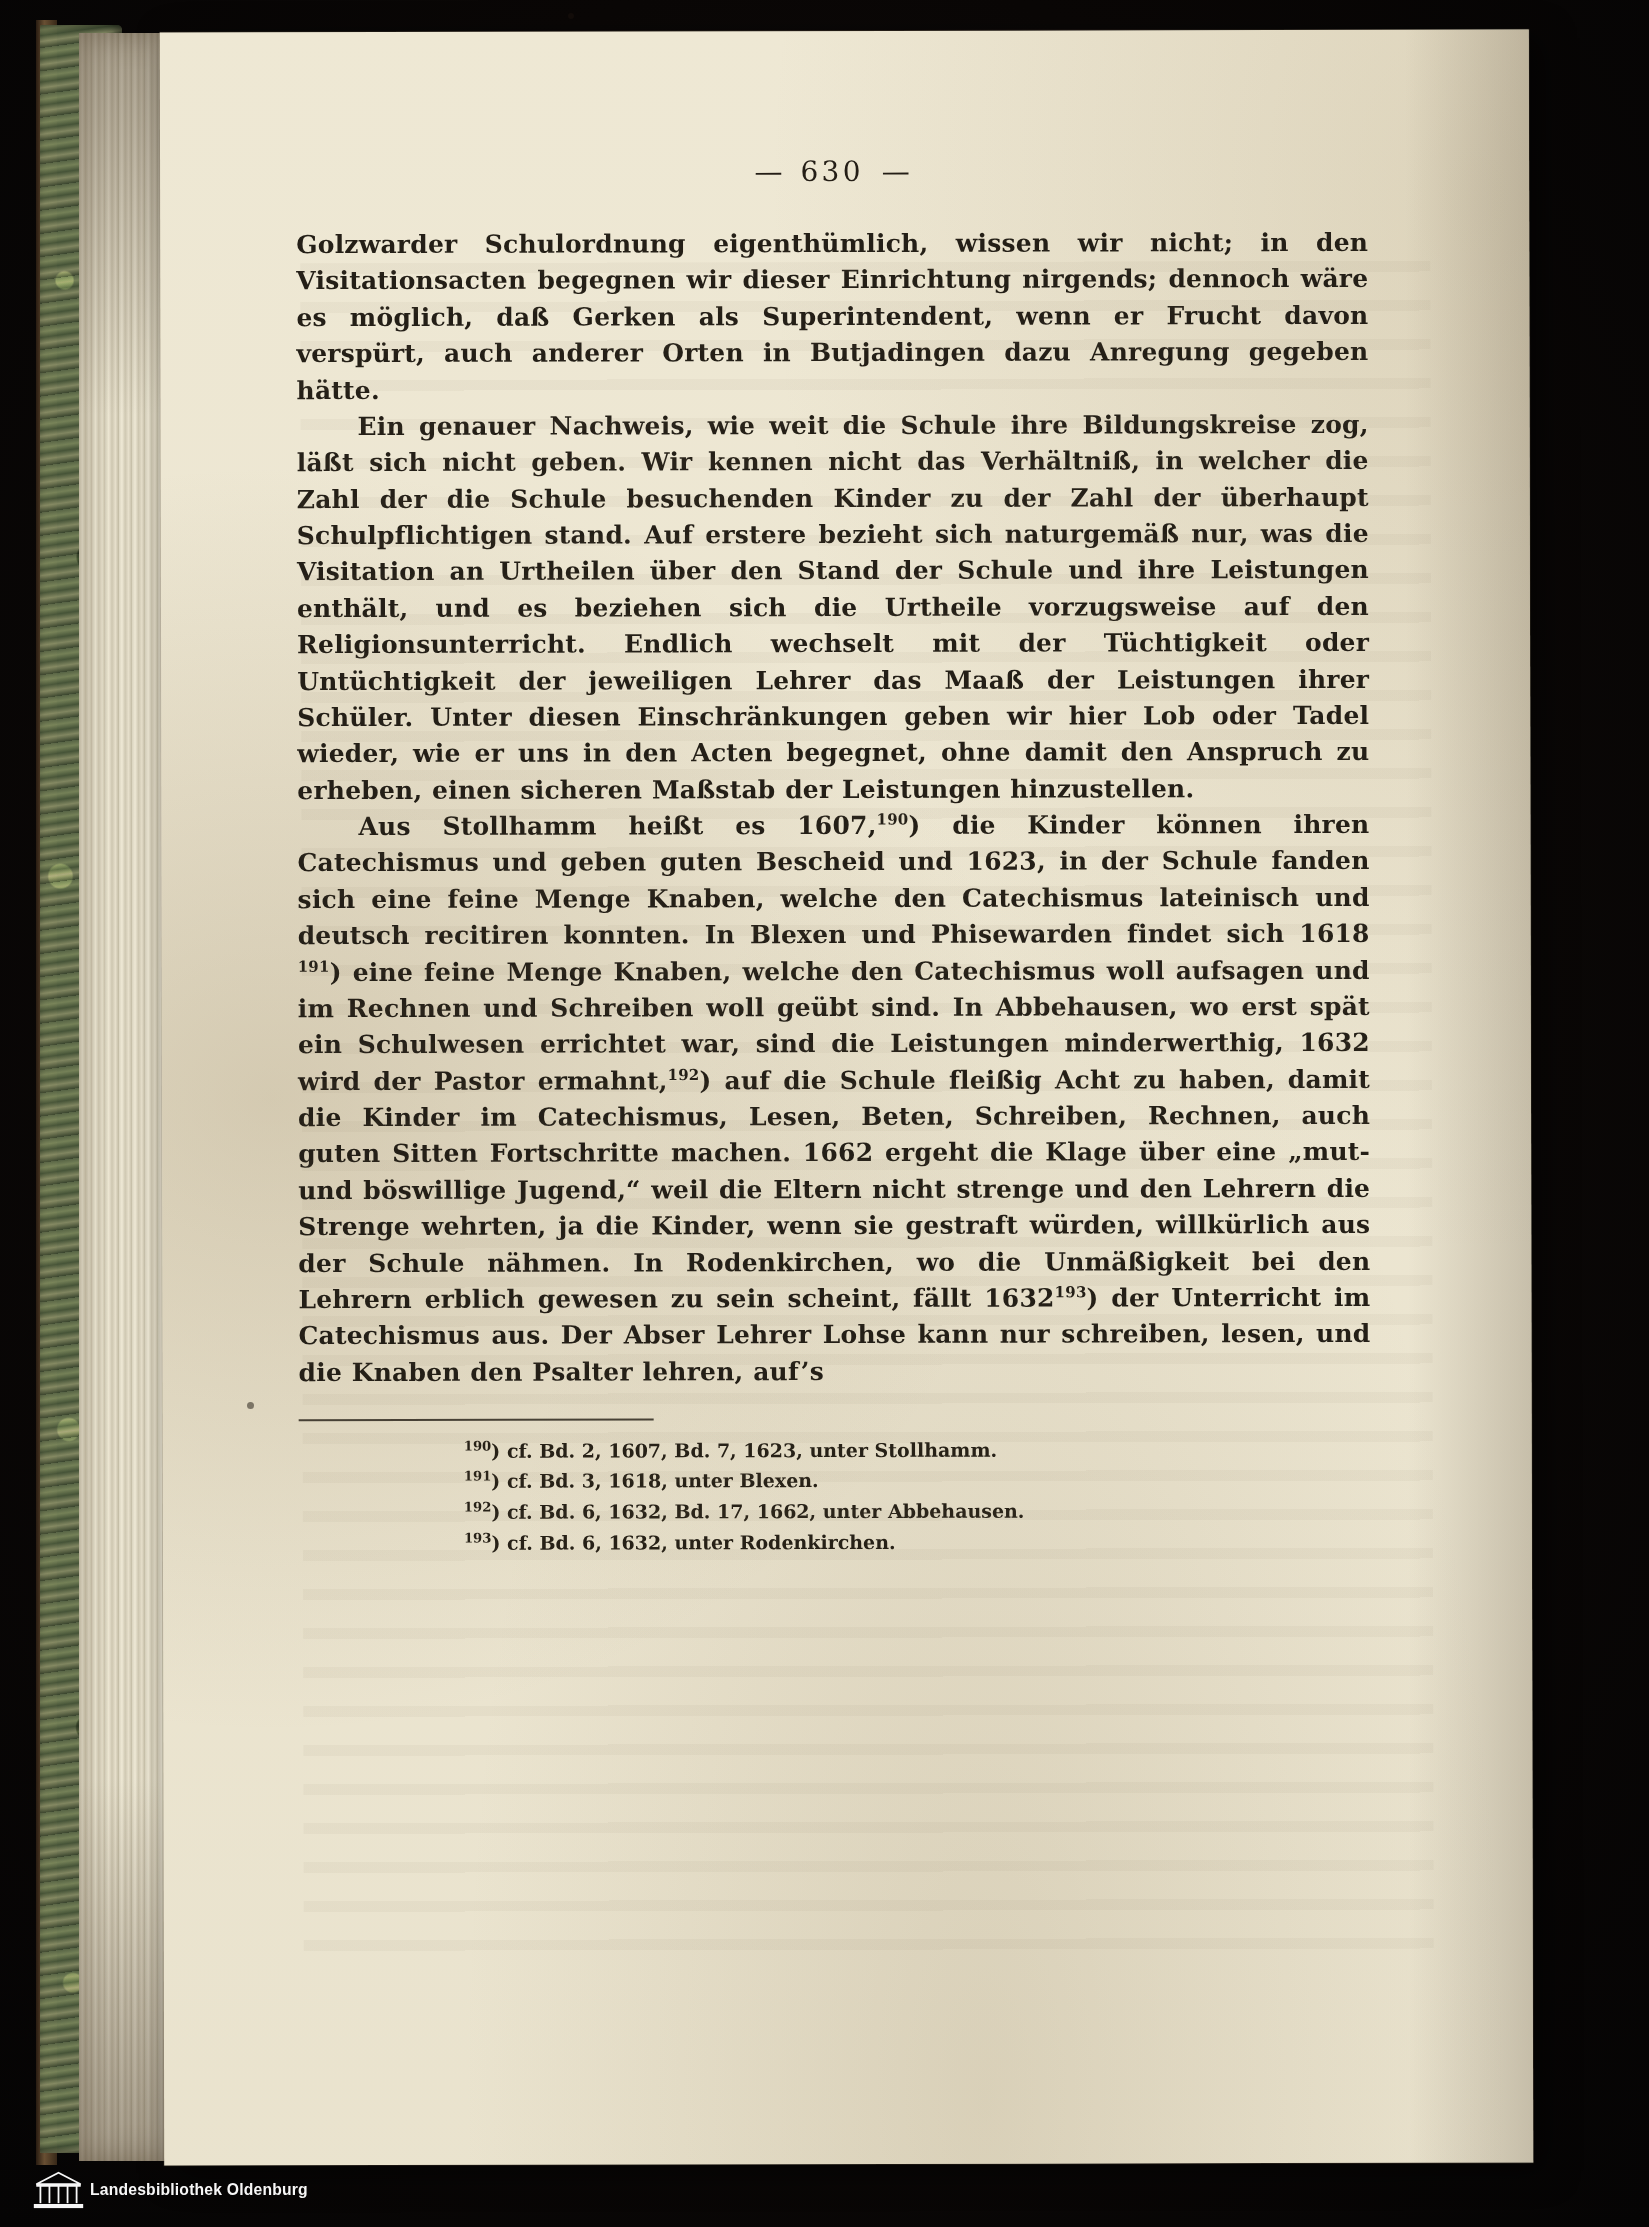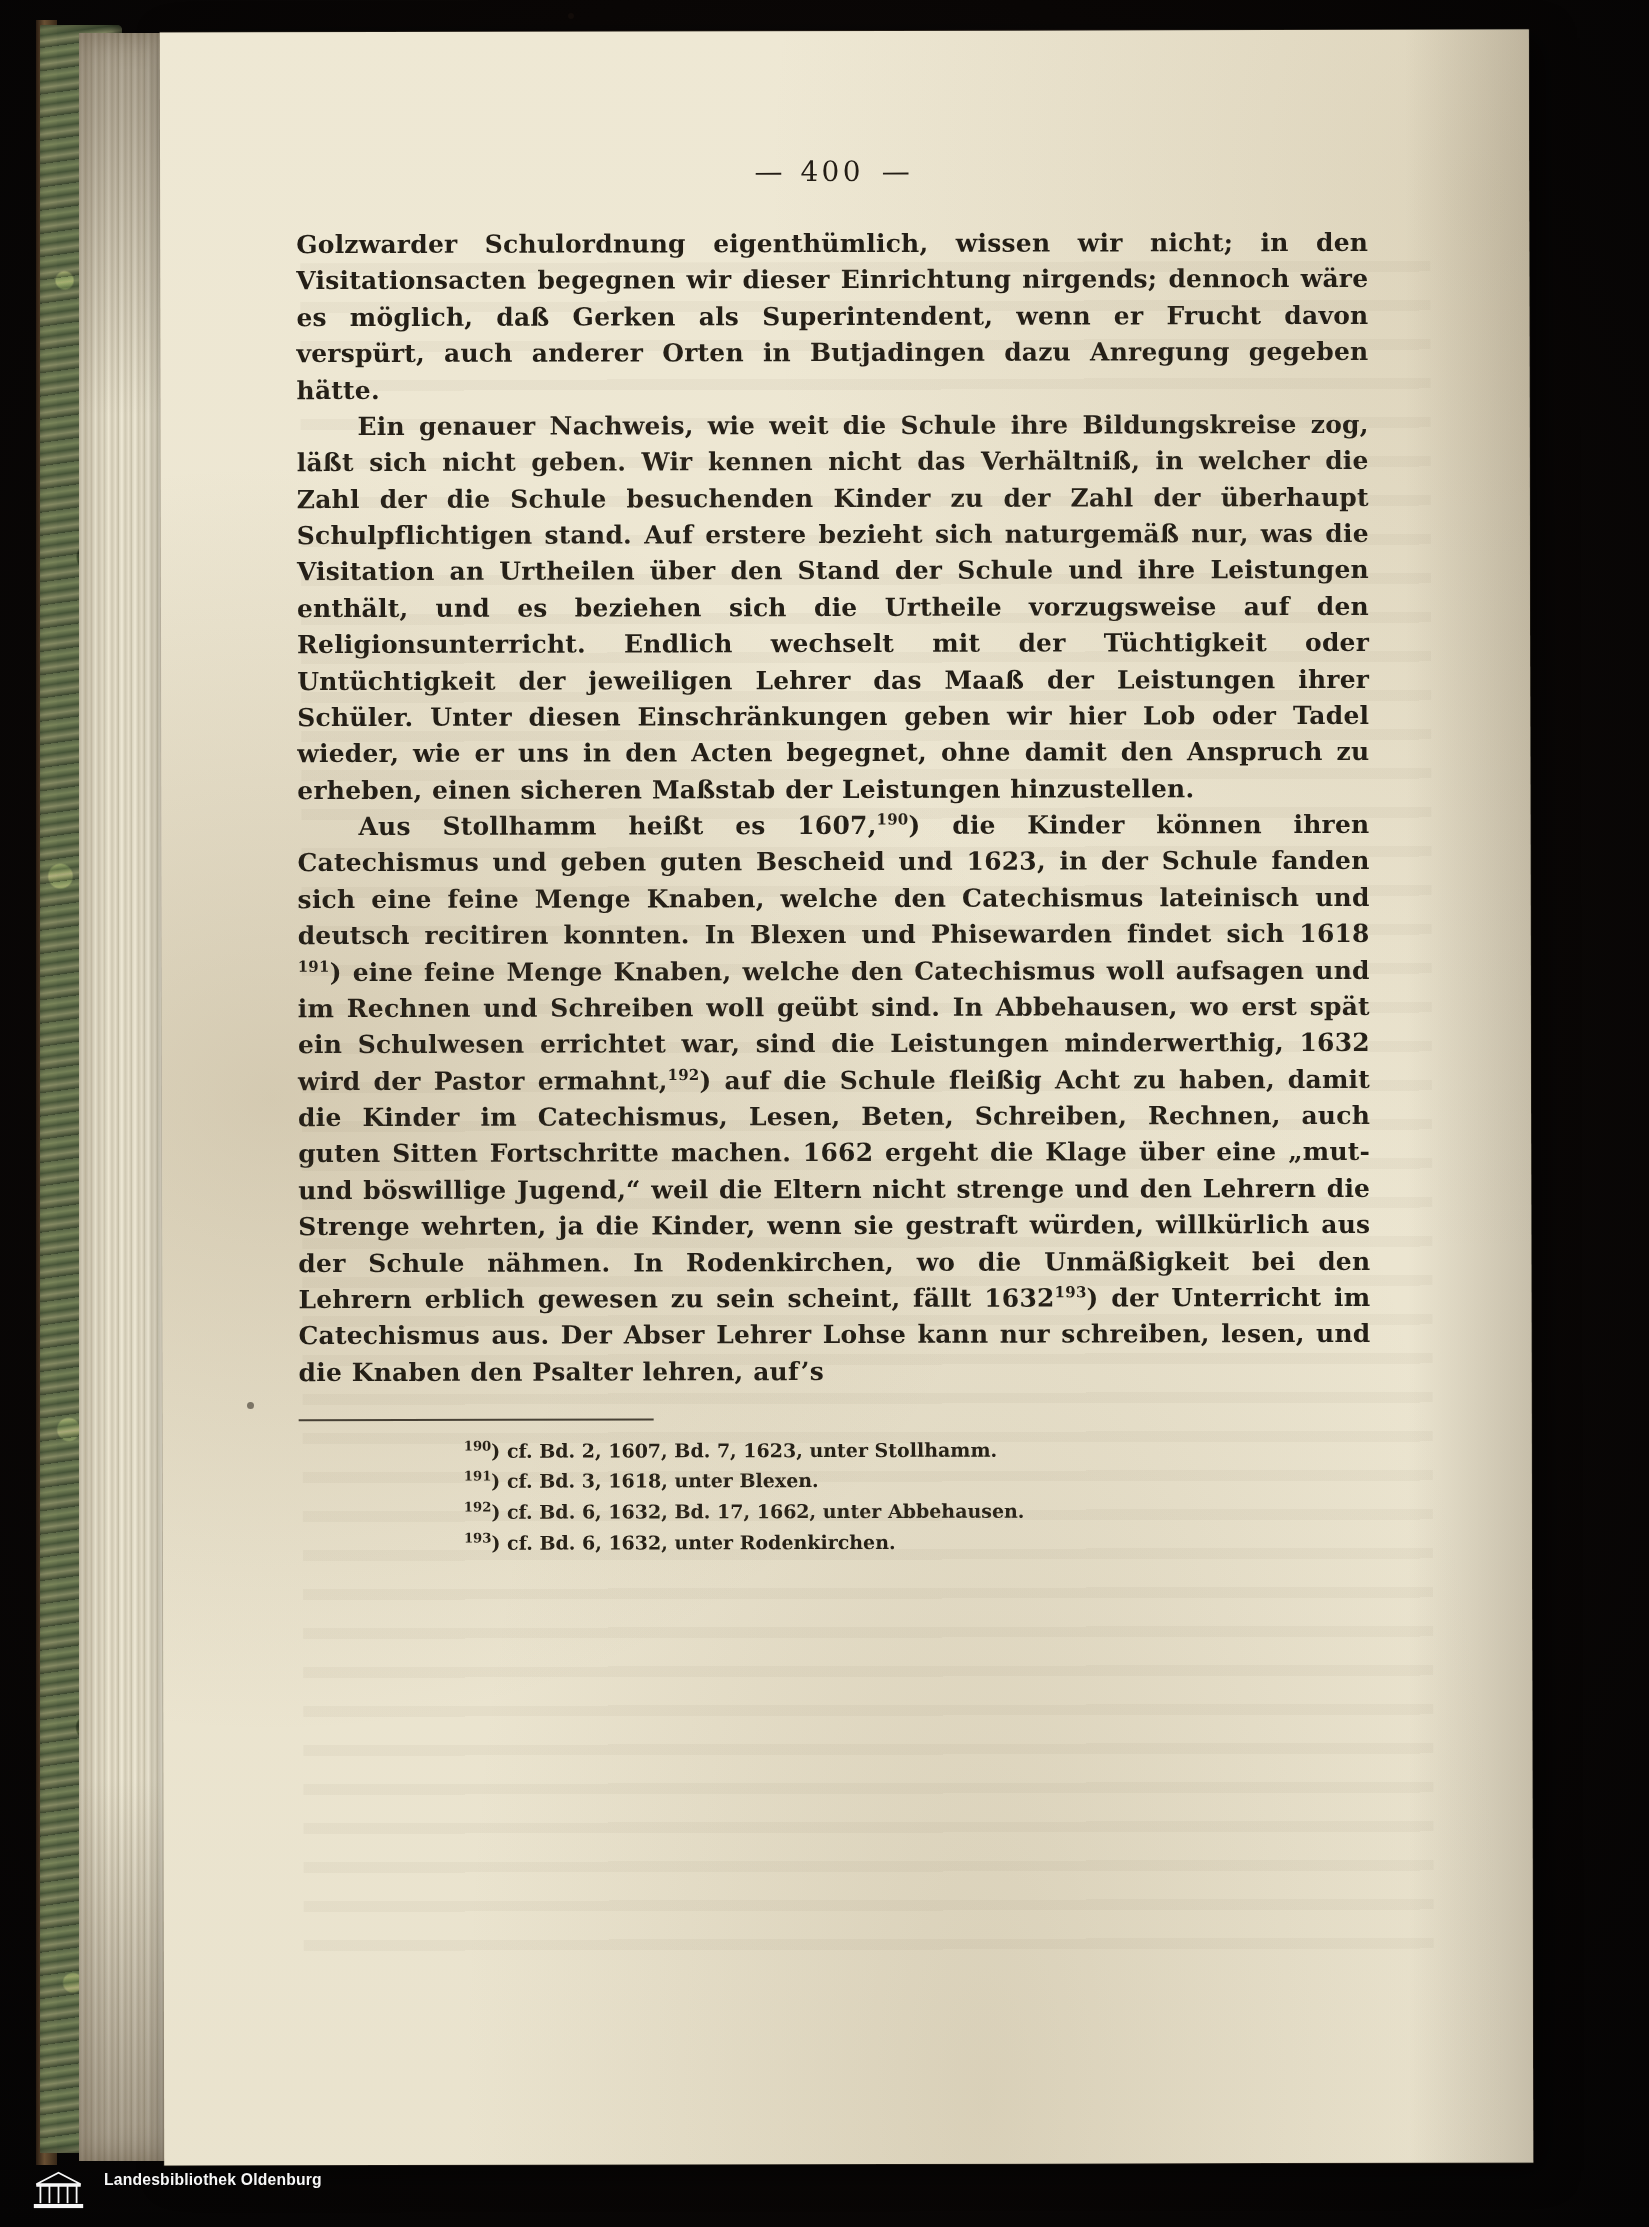"400" span { text: 400 -> 630 }
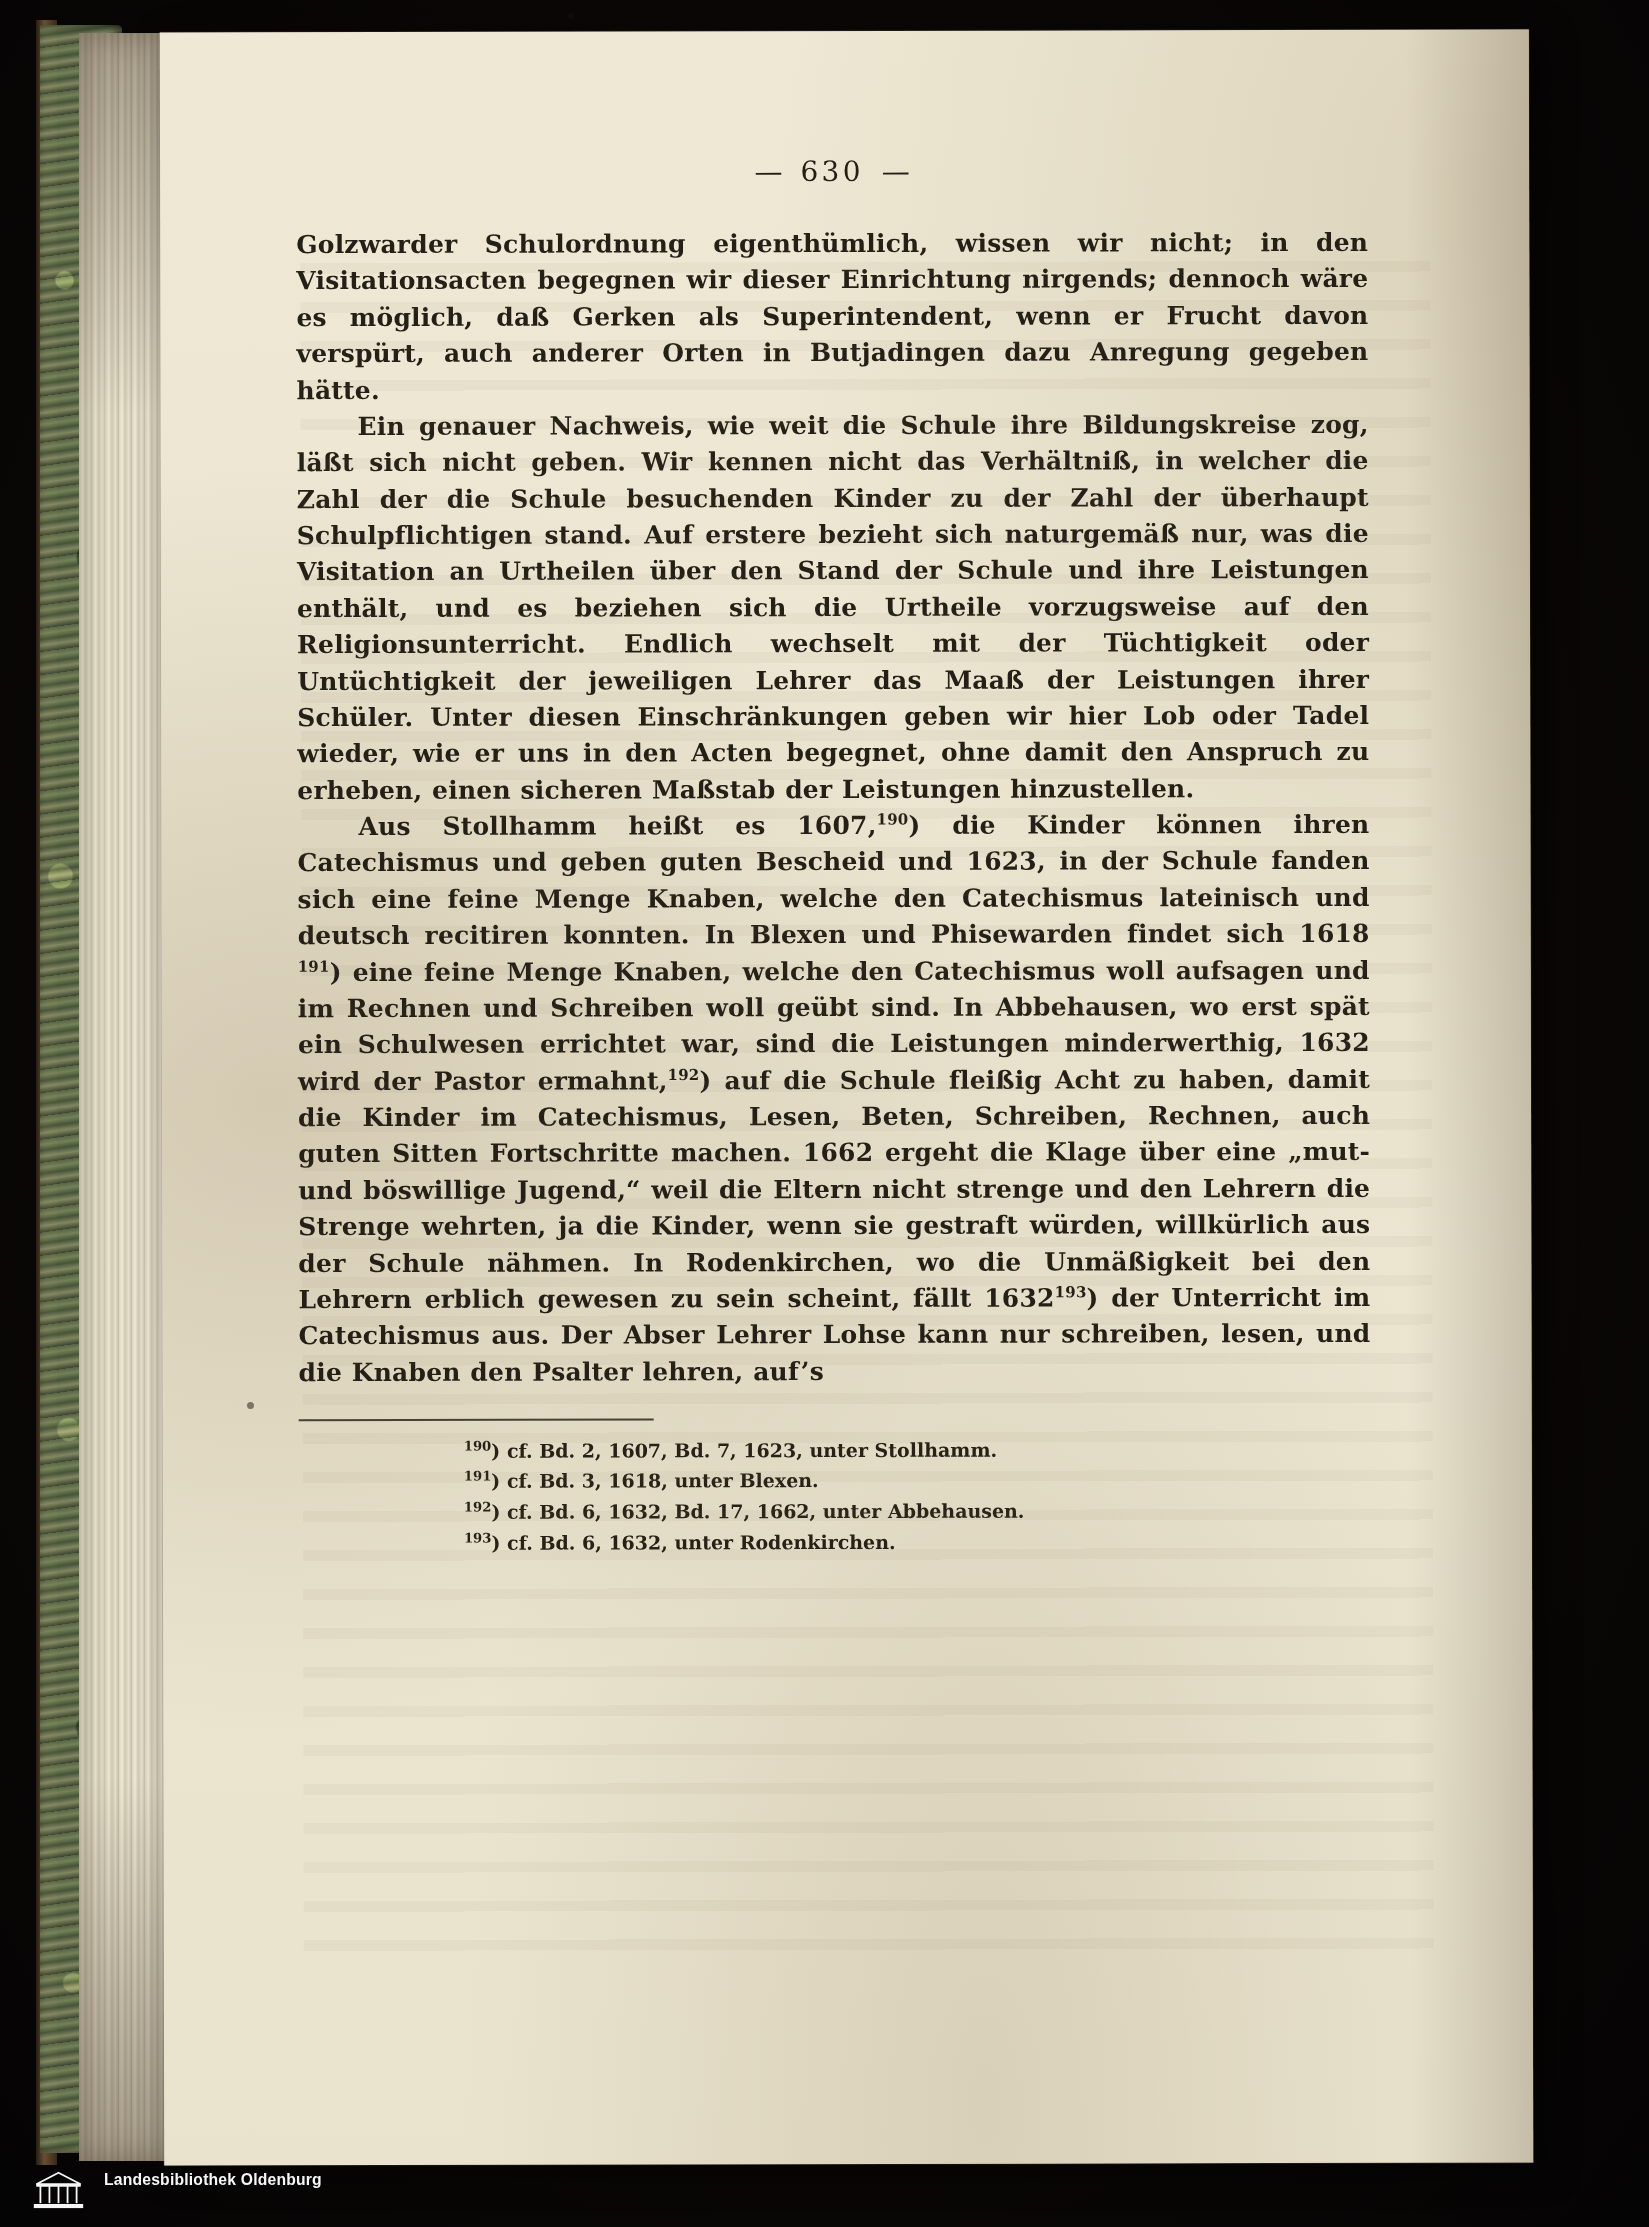"Landesbibliothek Oldenburg" .stamp { align-items: flex-start -> center; gap: 20px -> 6px }
